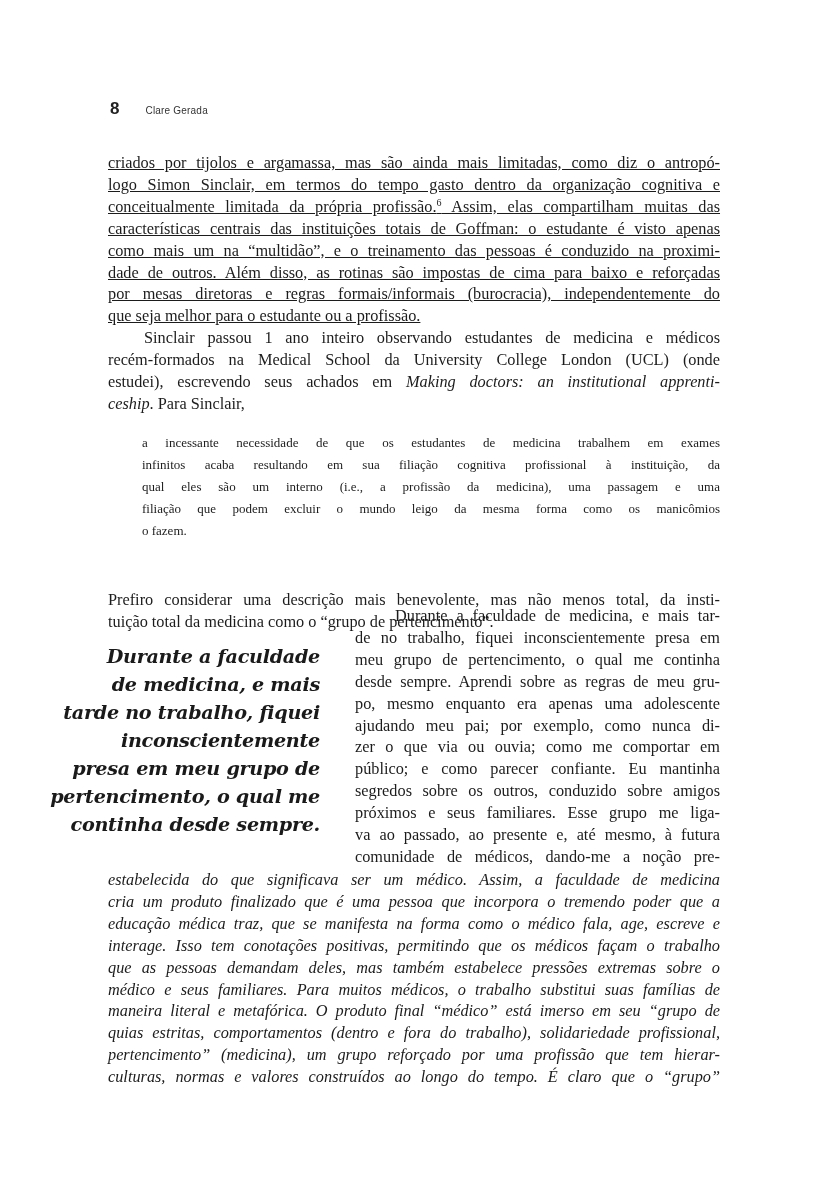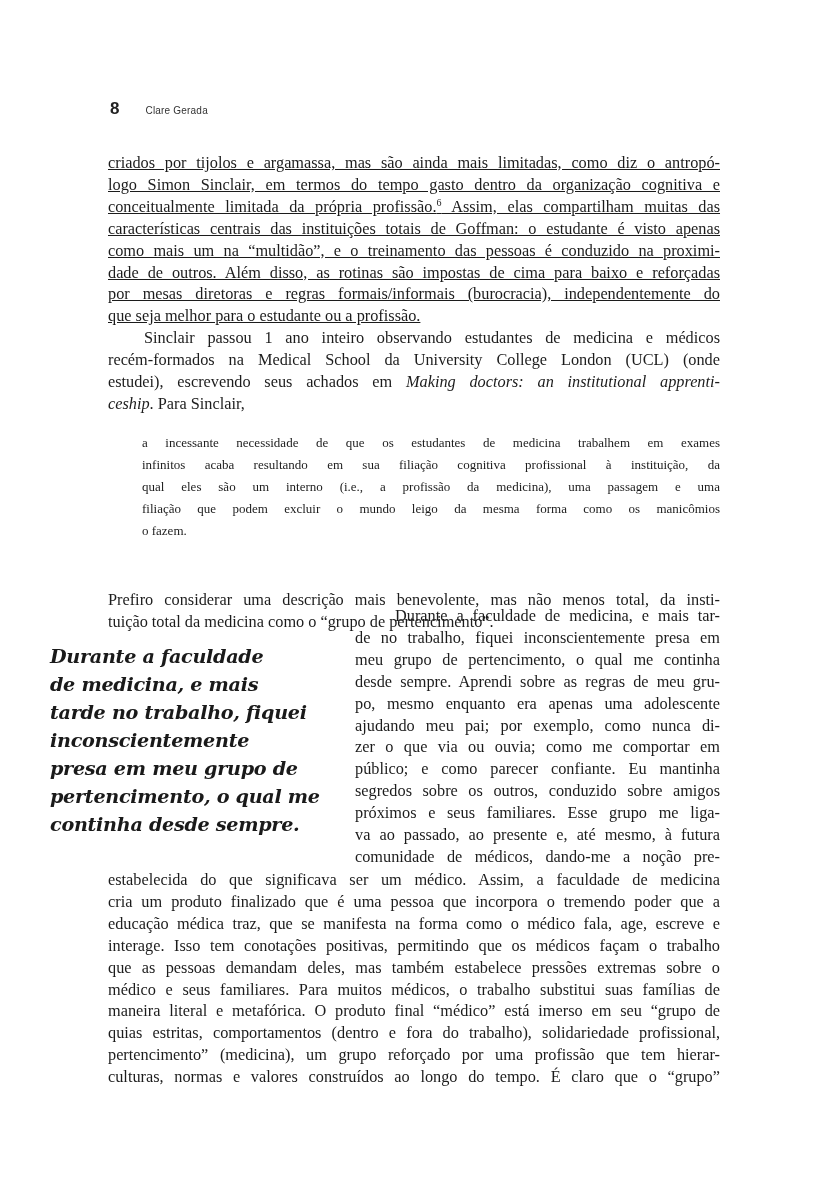"Durante a faculdade" .pullquote { text-align: none -> right }
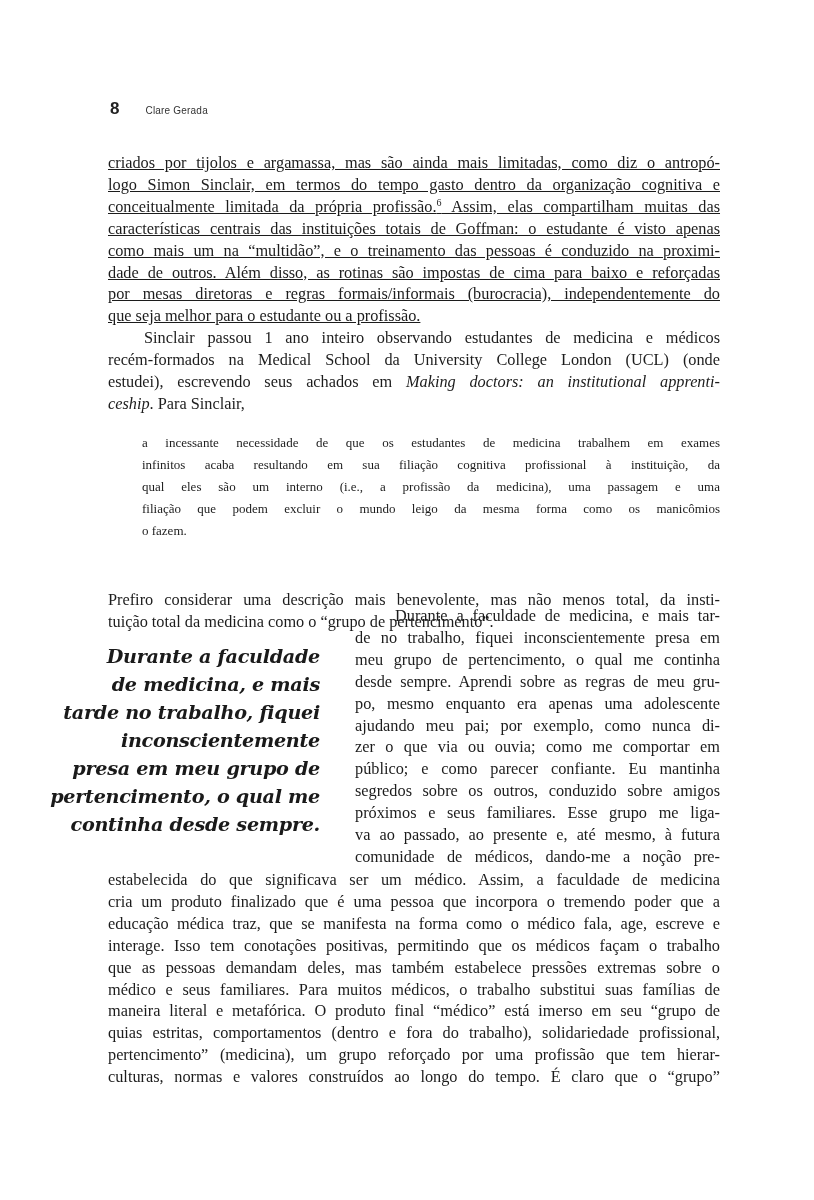"estabelecida do que significava ser" .para4b { font-style: none -> italic }
